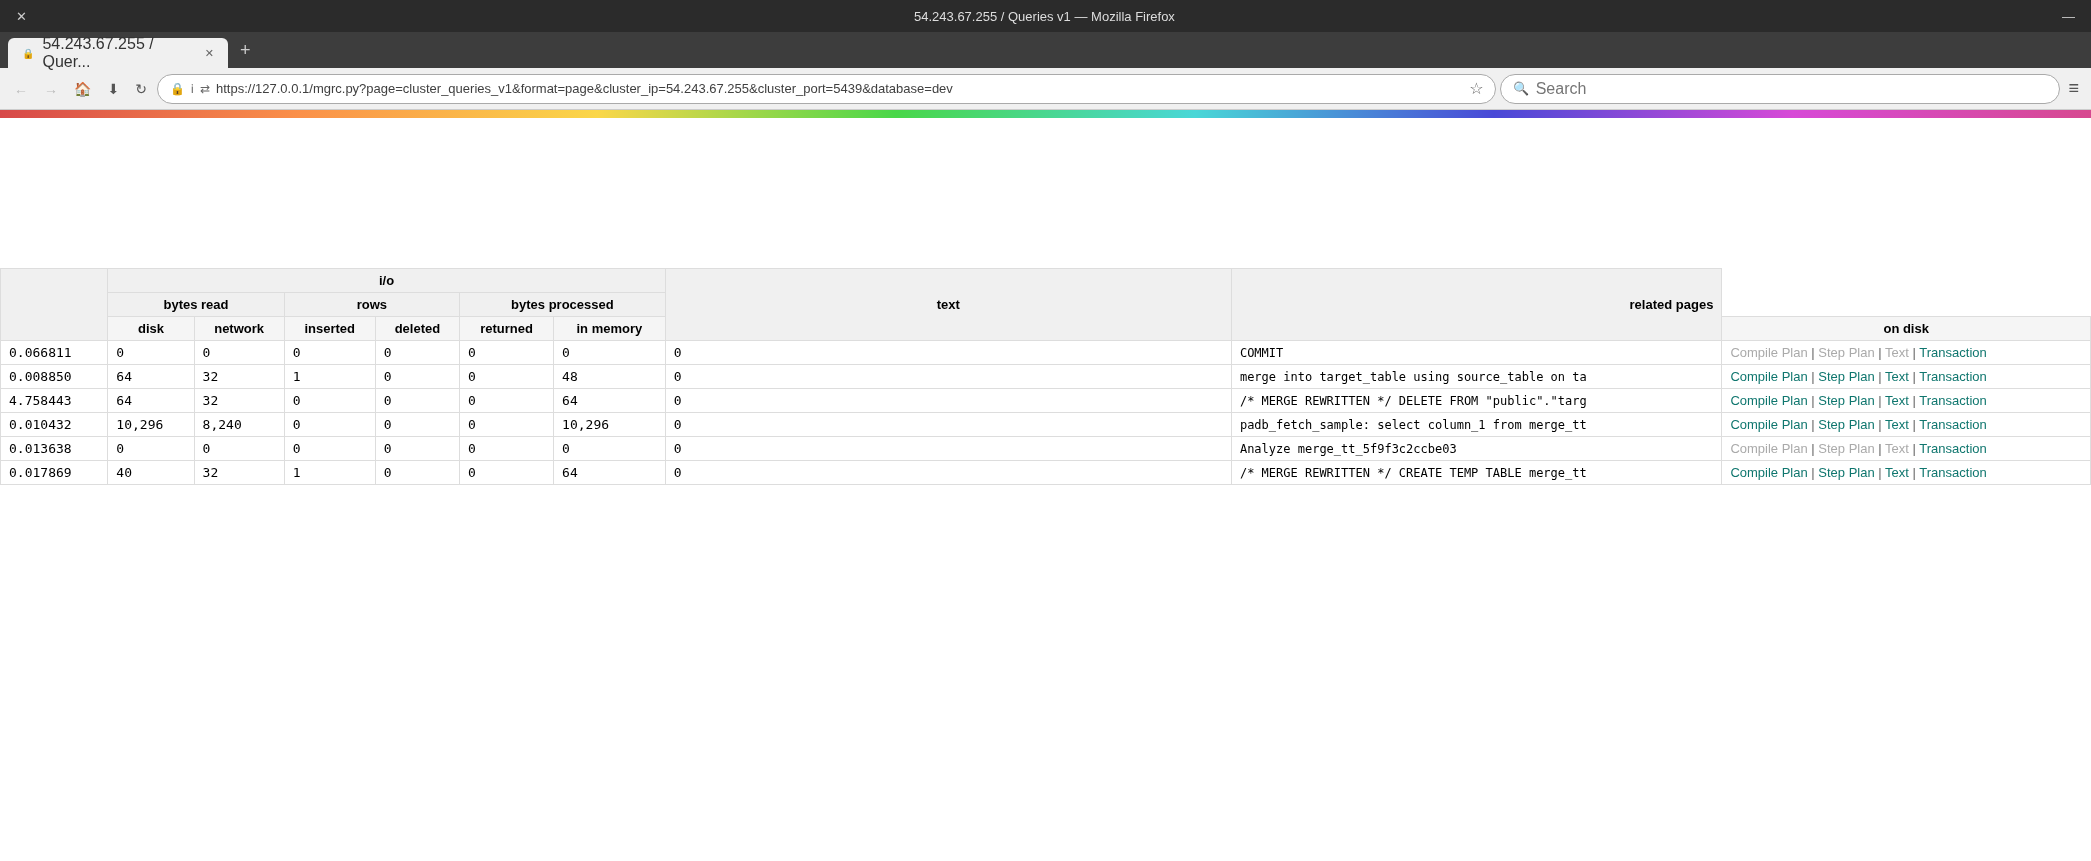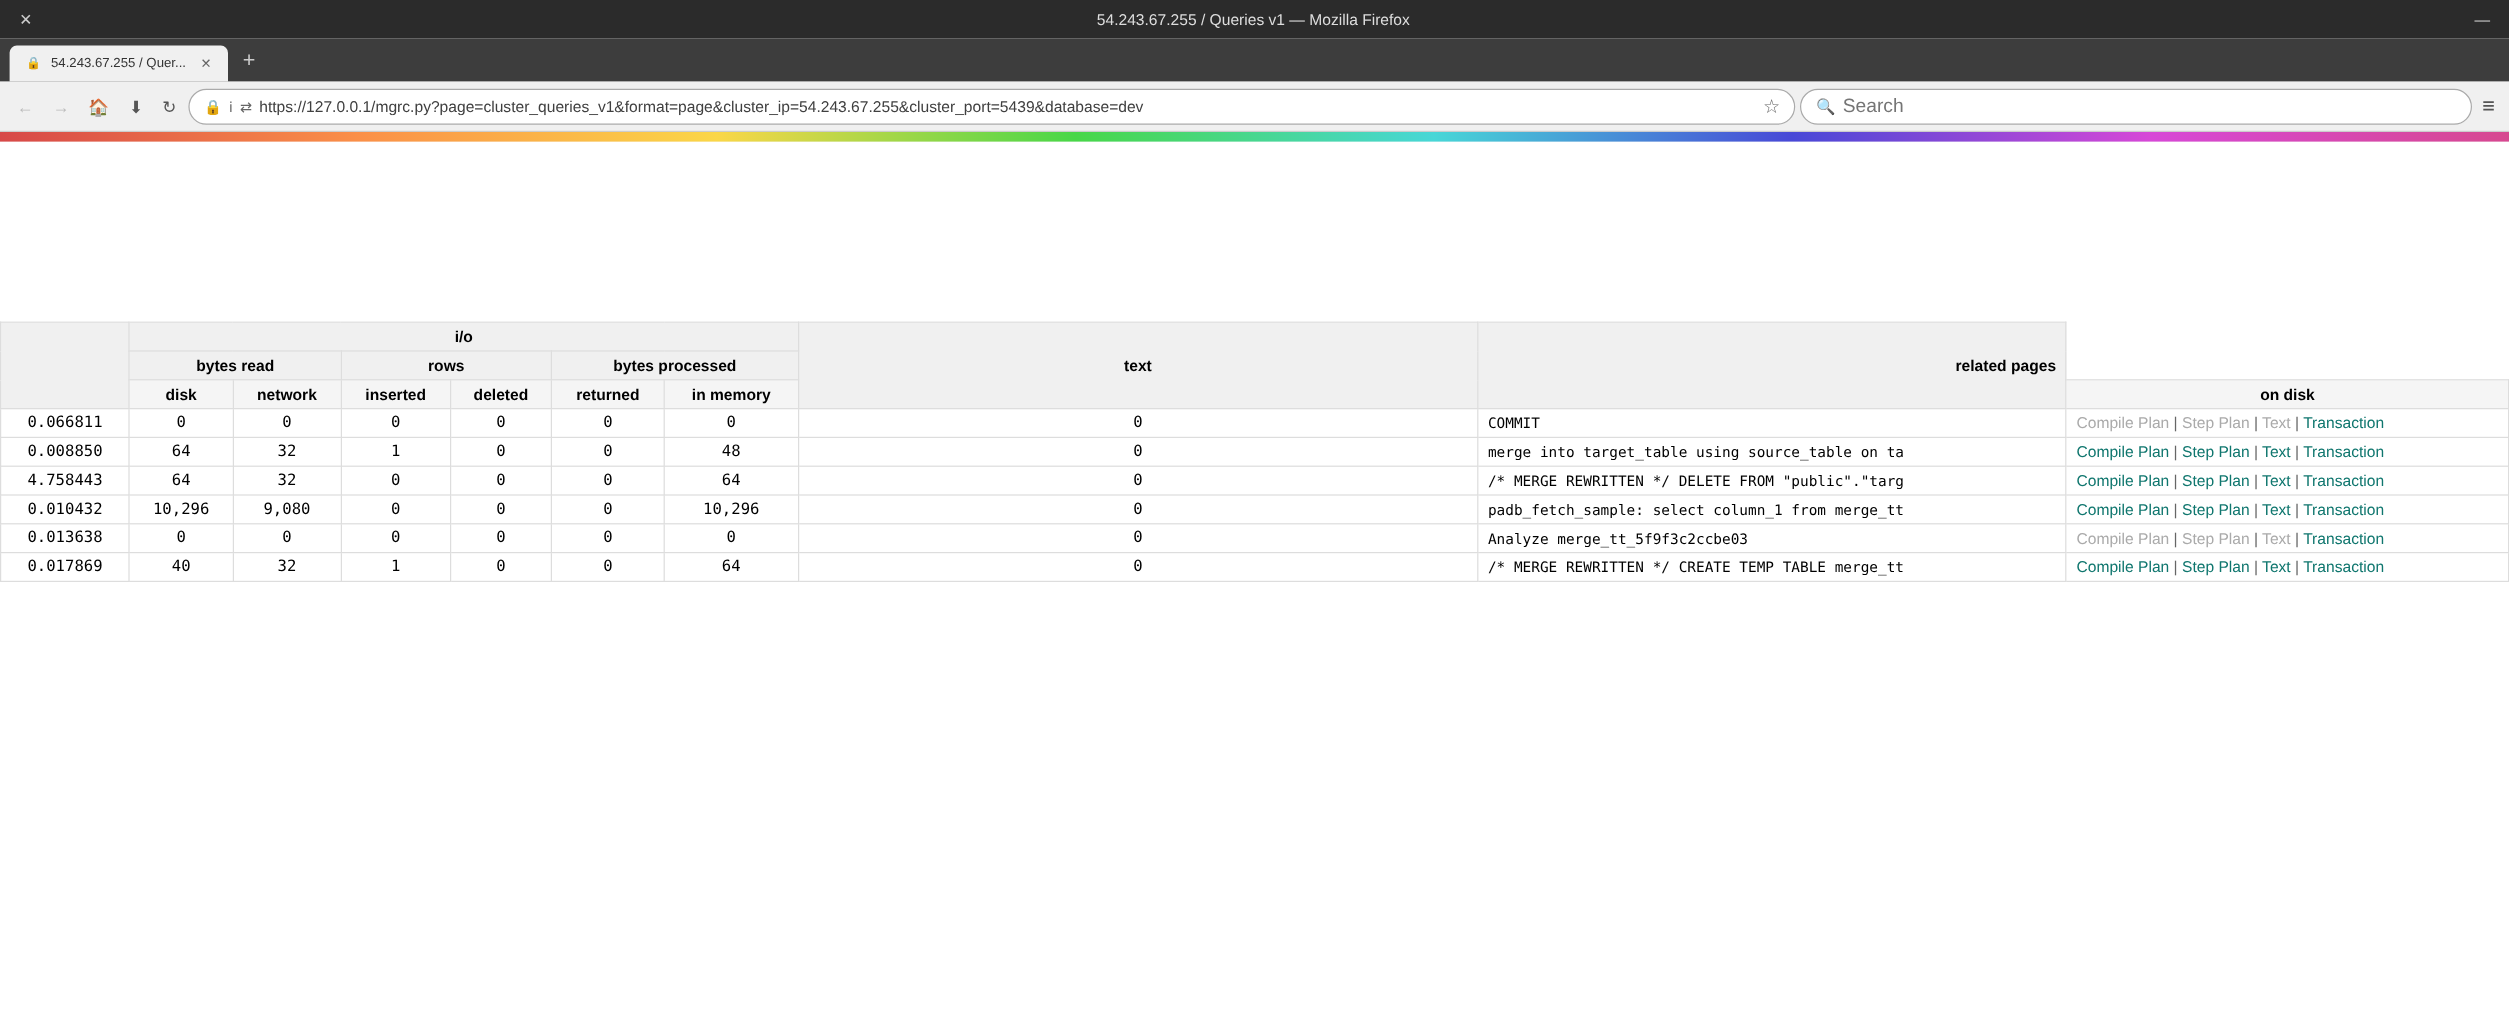"54.243.67.255 / Quer..." span { font-size: 11px -> 16px }
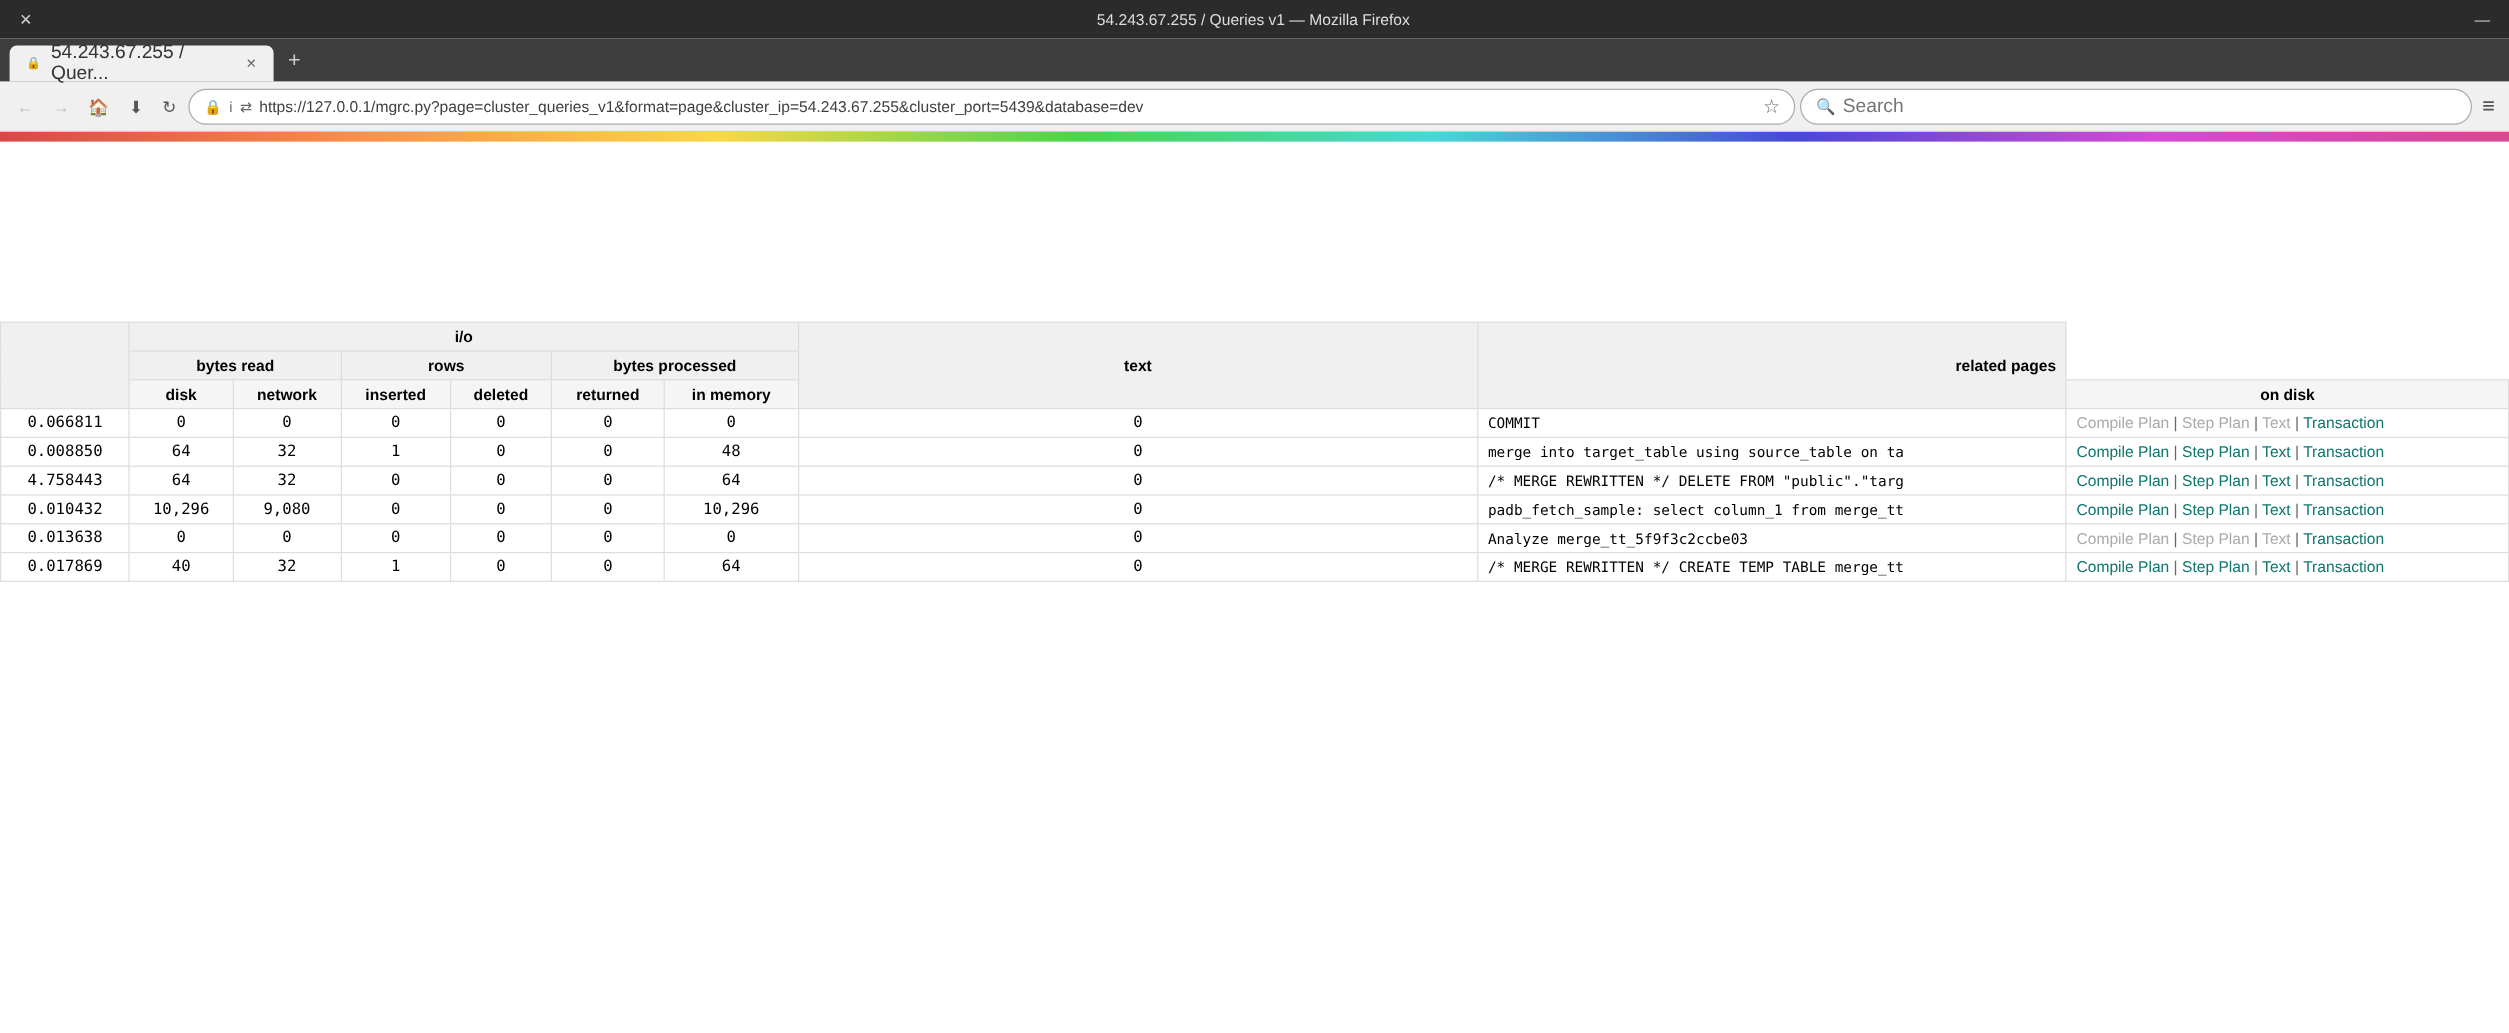"0.066811" .data-table td { text-align: center -> left }
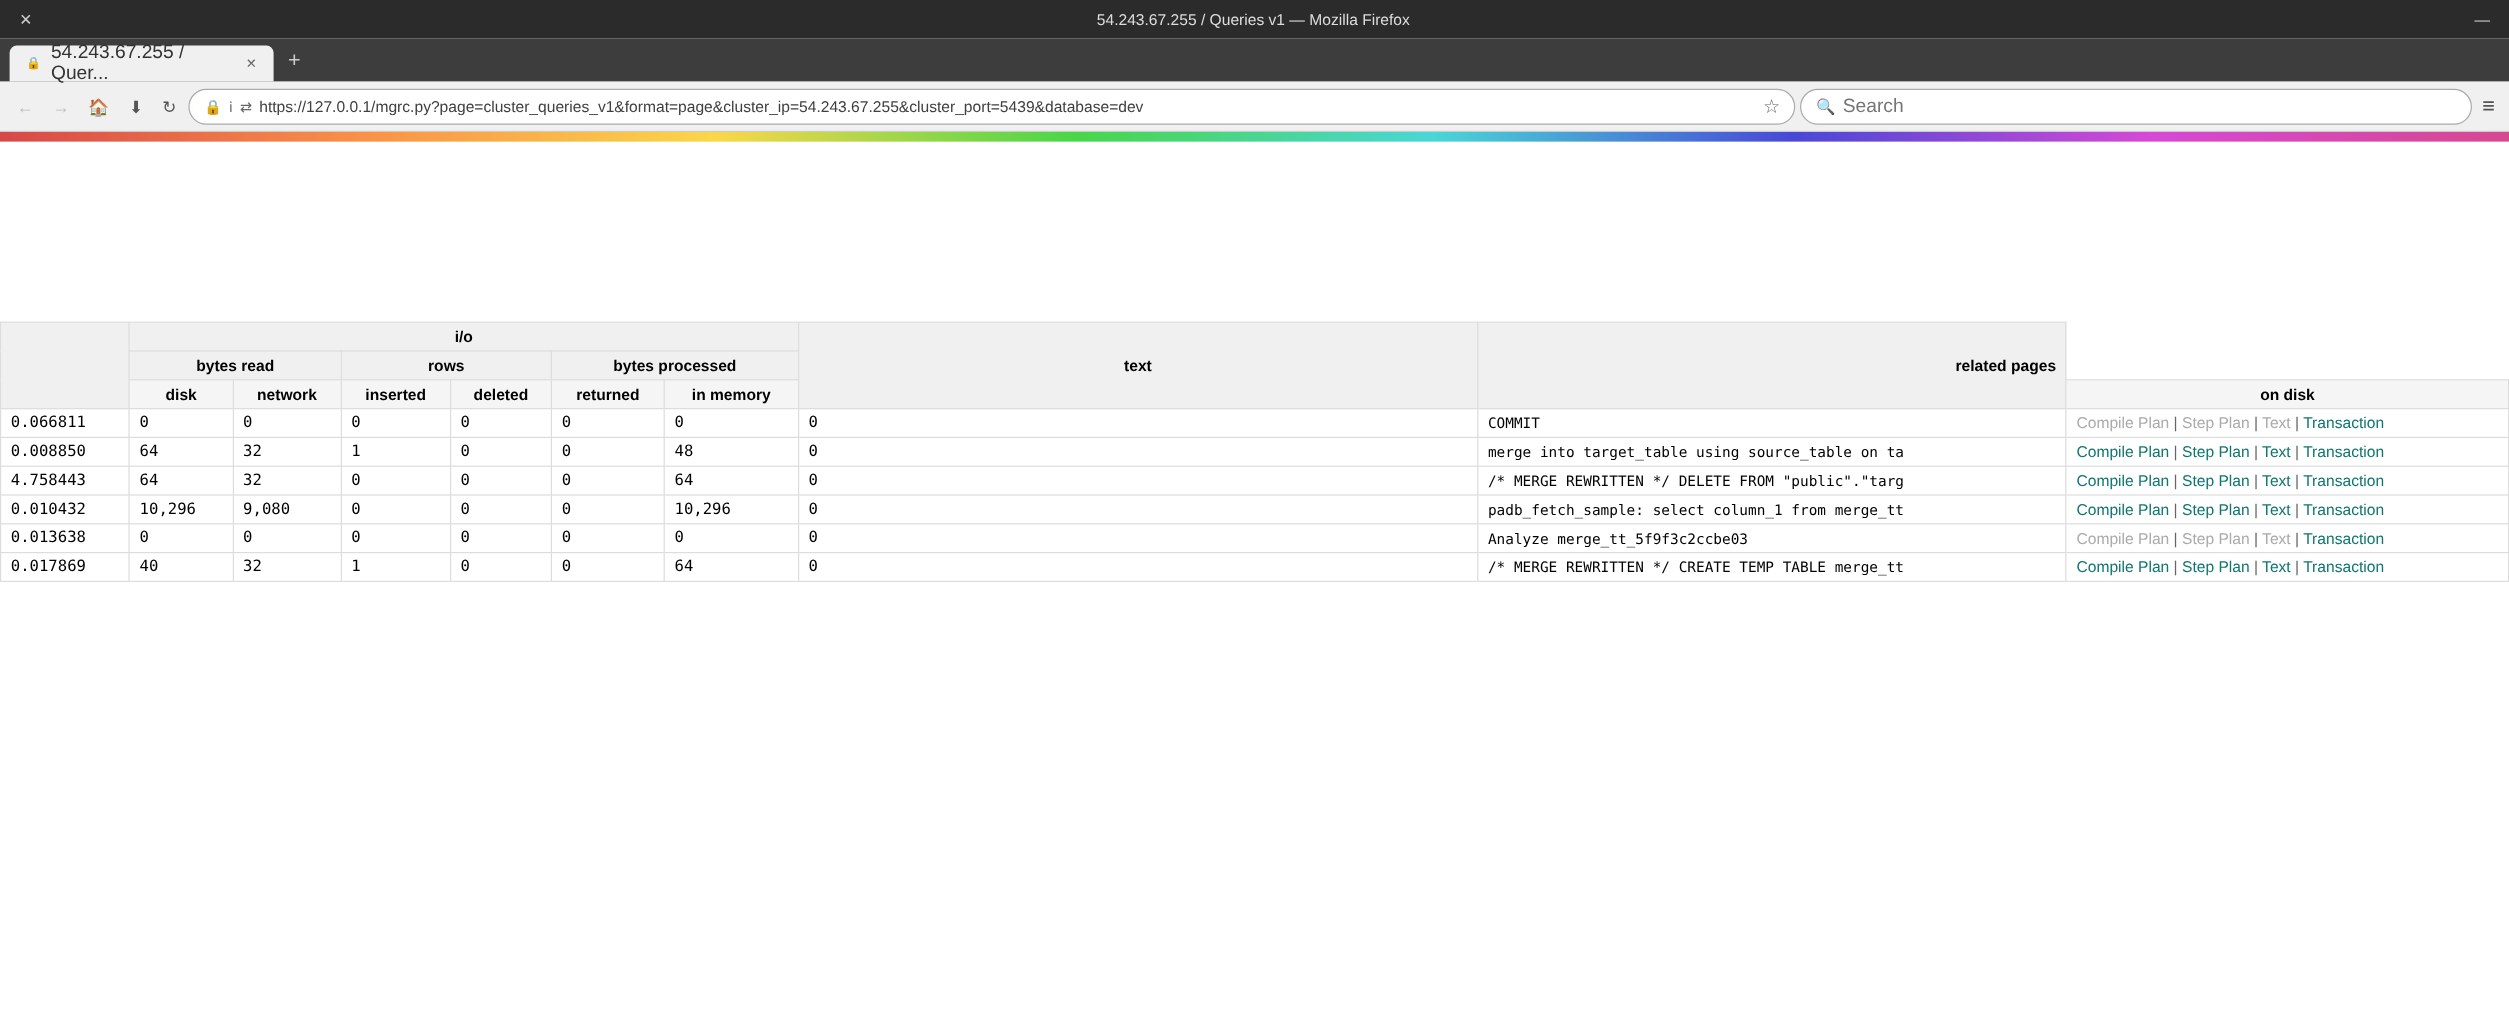"9,080" td { text: 9,080 -> 8,240 }
